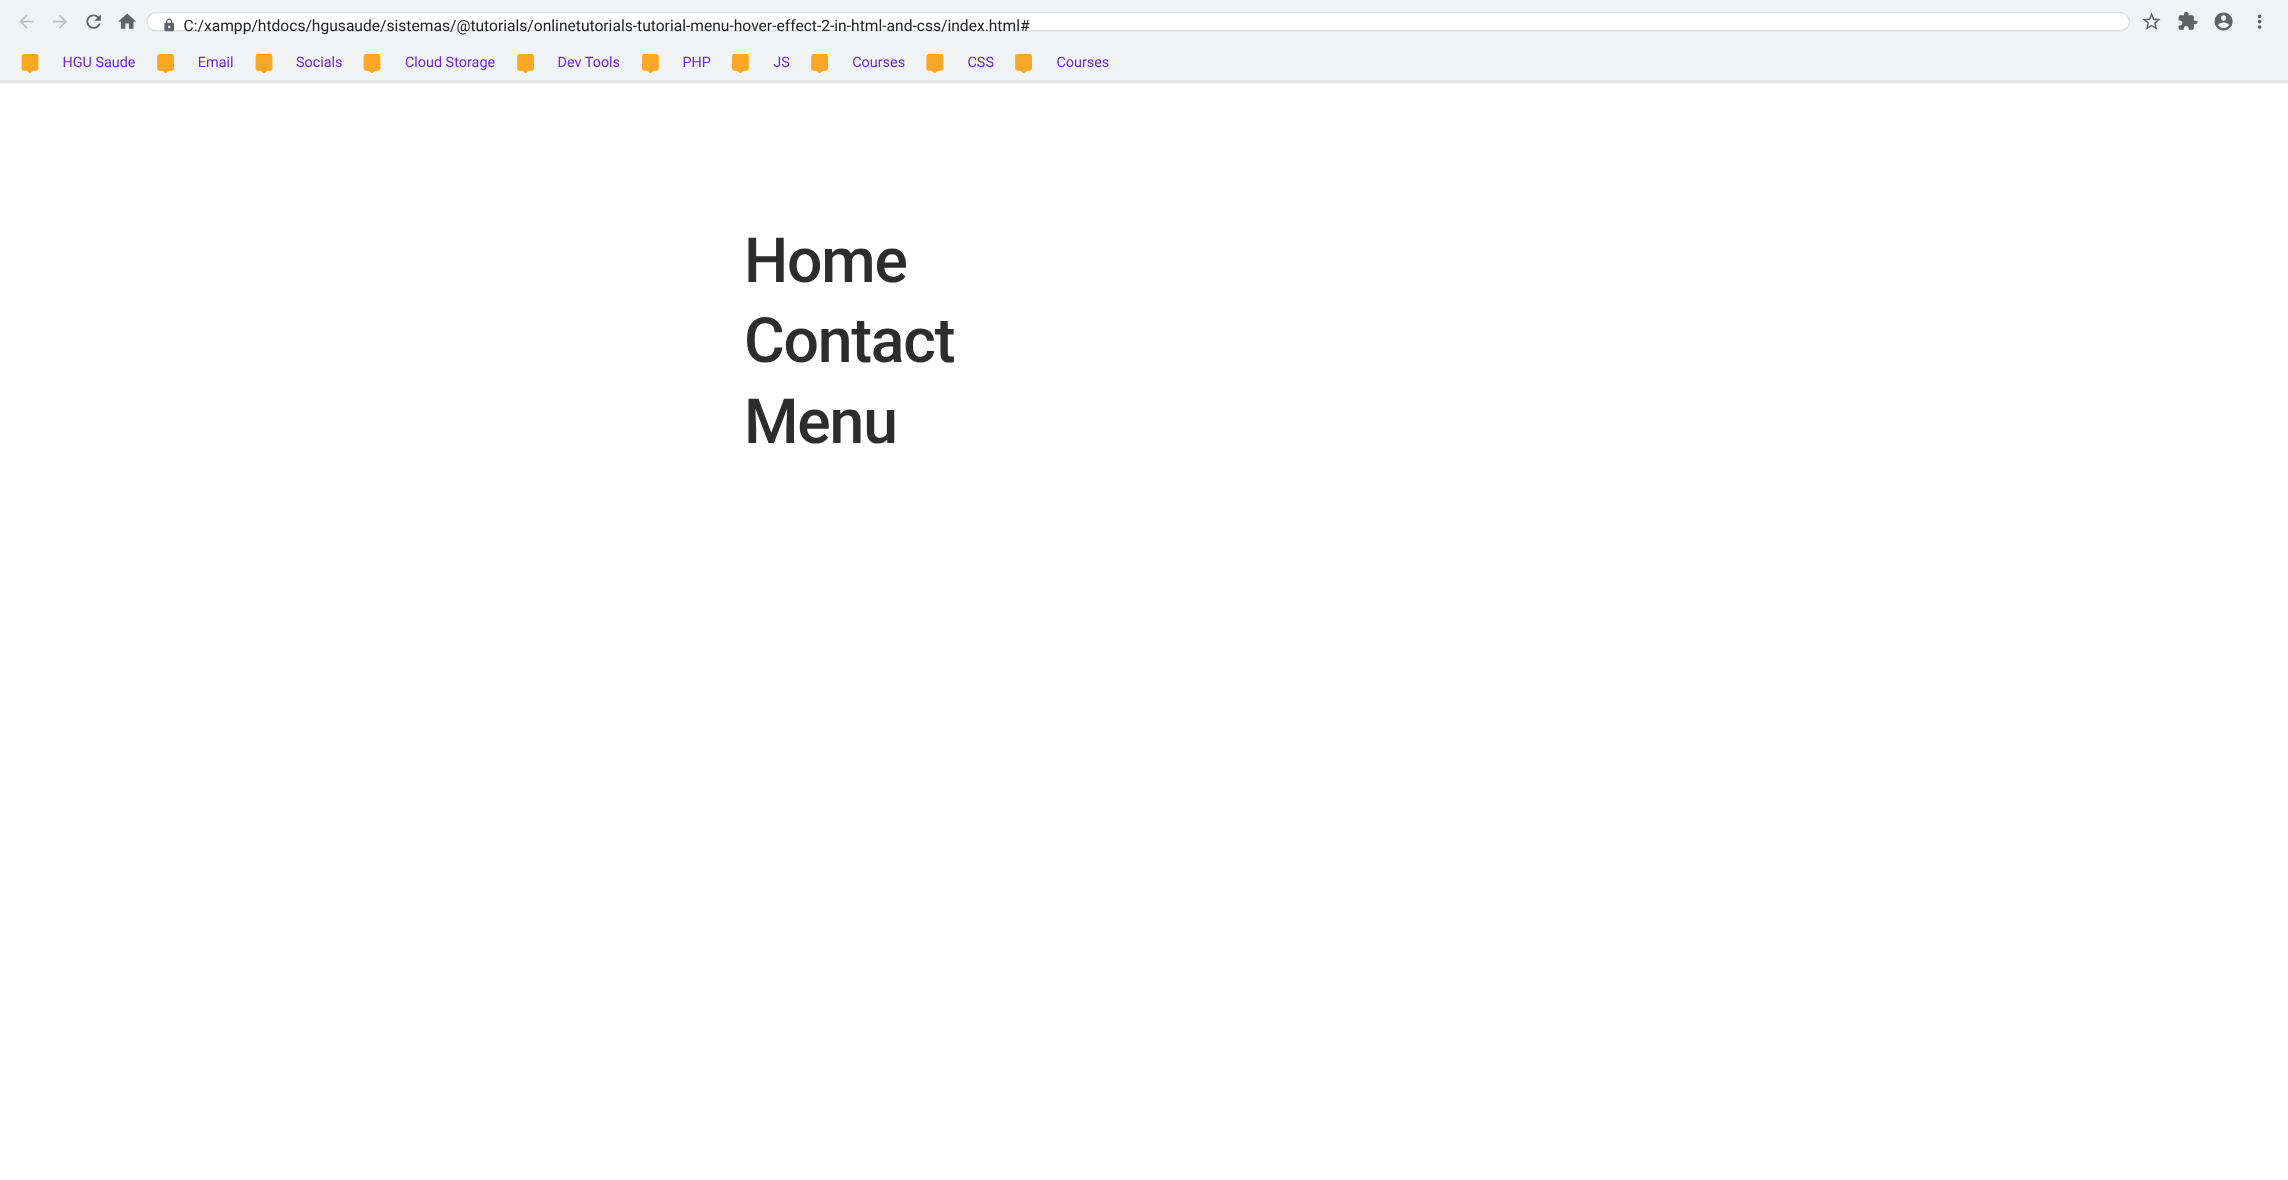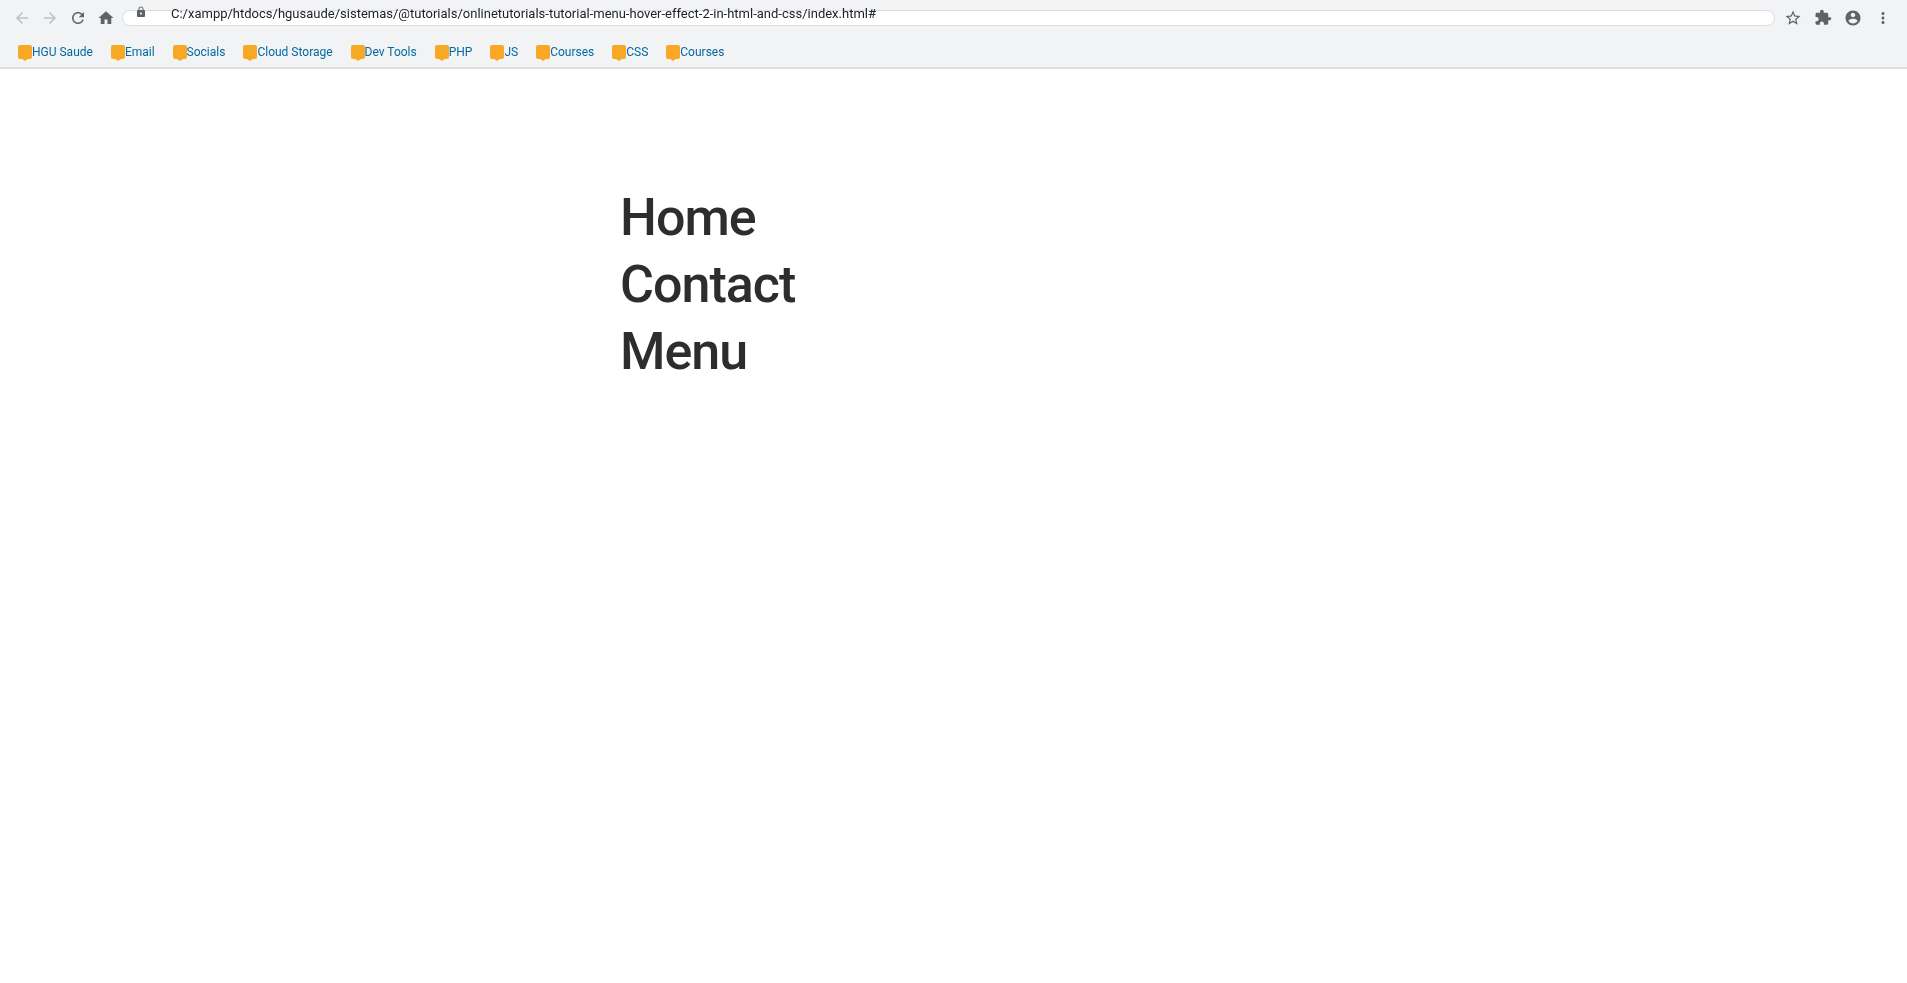"C:/xampp/htdocs/hgusaude/sistemas/@tutor" .address-bar-container { align-items: flex-end -> flex-start; gap: 24px -> 6px }
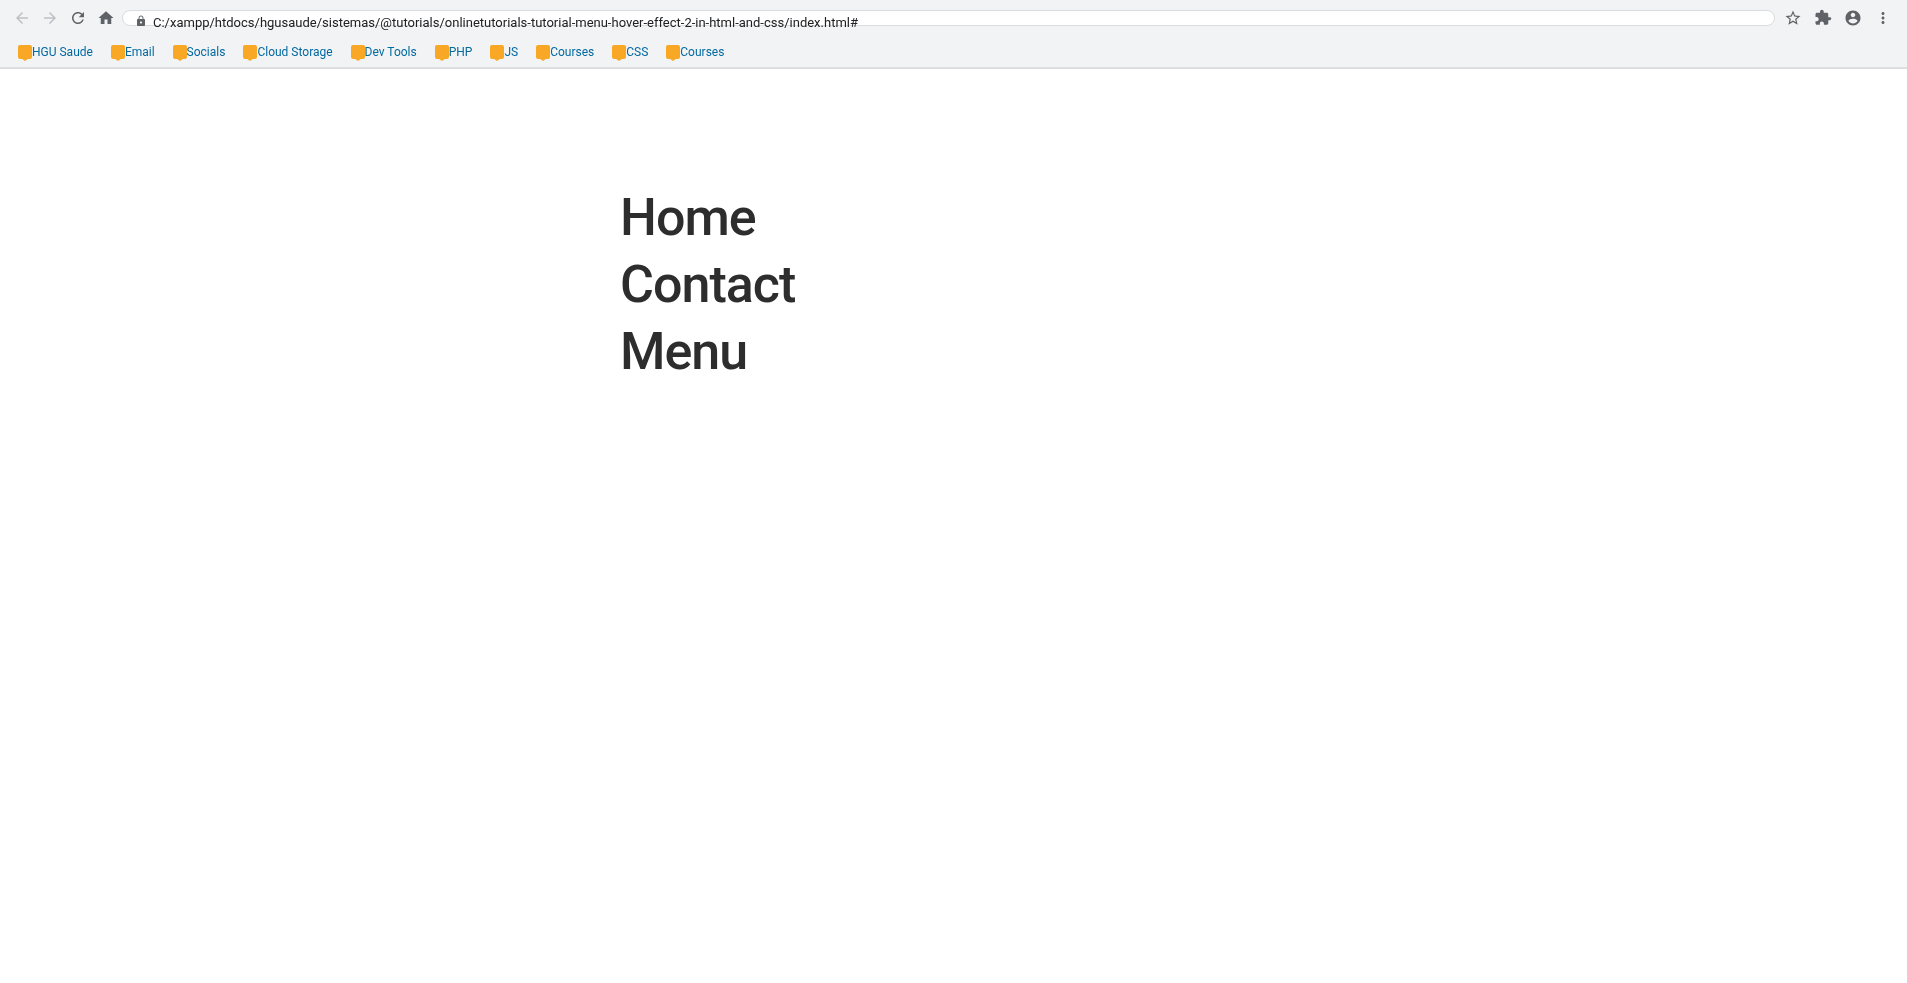"HGU Saude" .bookmark-item { color: #0369a1 -> #6d28d9; gap: 0 -> 20px }
